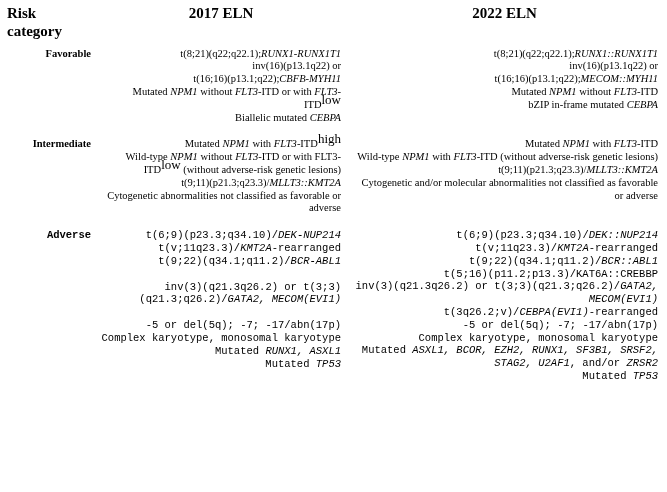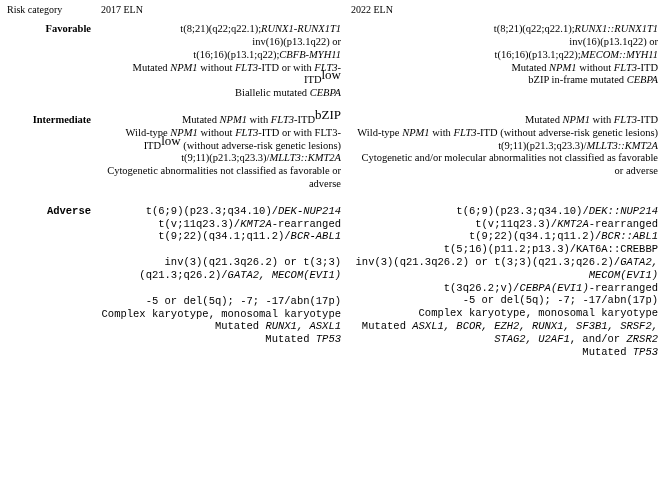"Risk category" thead th { font-size: 10px -> 15px; font-weight: normal -> bold }
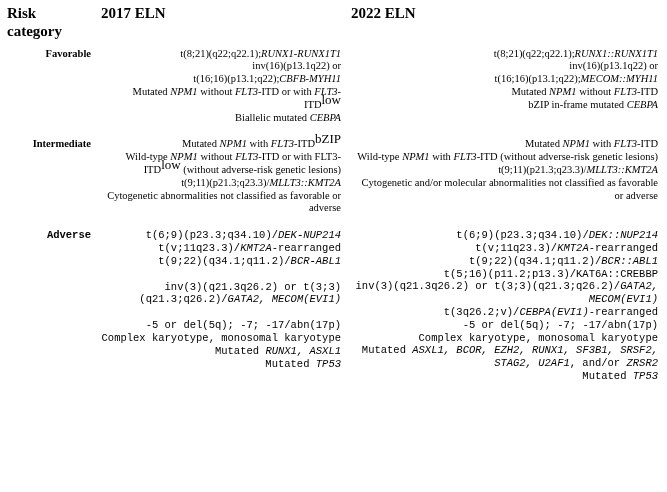"2017 ELN" thead th.center { text-align: left -> center }
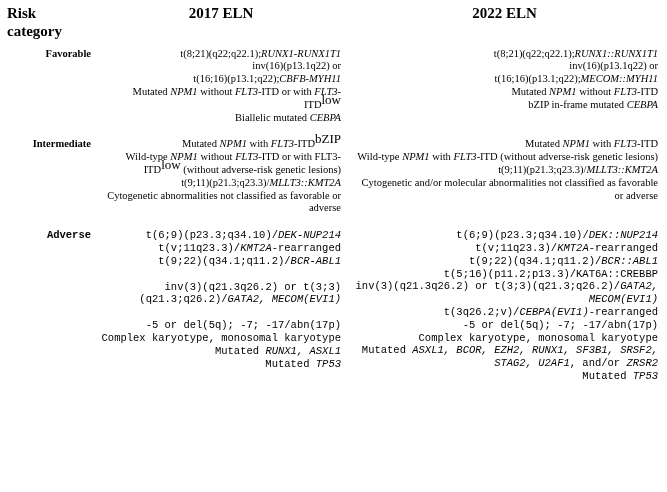"bZIP" span.sup { text: bZIP -> high }
